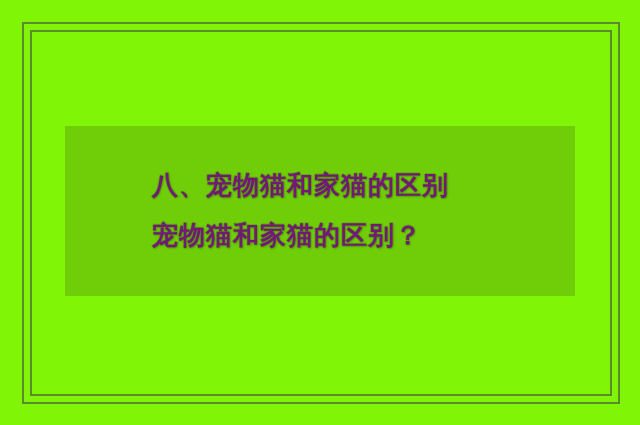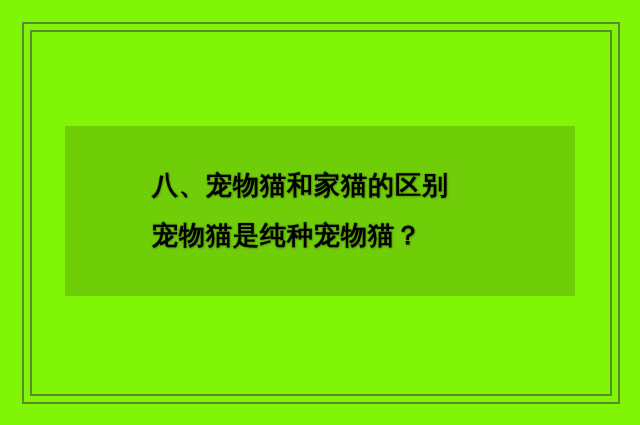"八、宠物猫和家猫的区别" .headline-line { color: #000000 -> #701a75 }
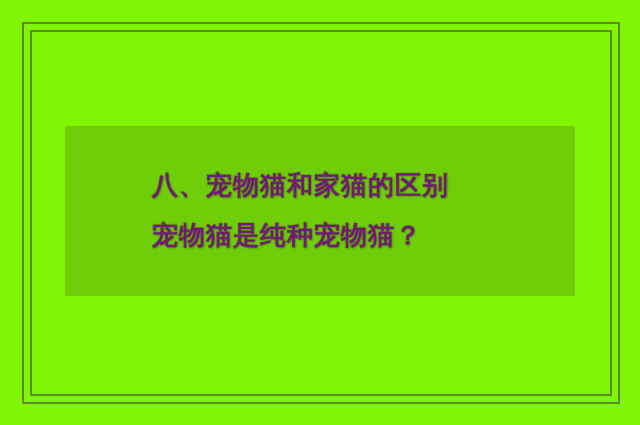"宠物猫是纯种宠物猫？" span.headline-line { text: 是纯种宠物猫 -> 和家猫的区别 }
